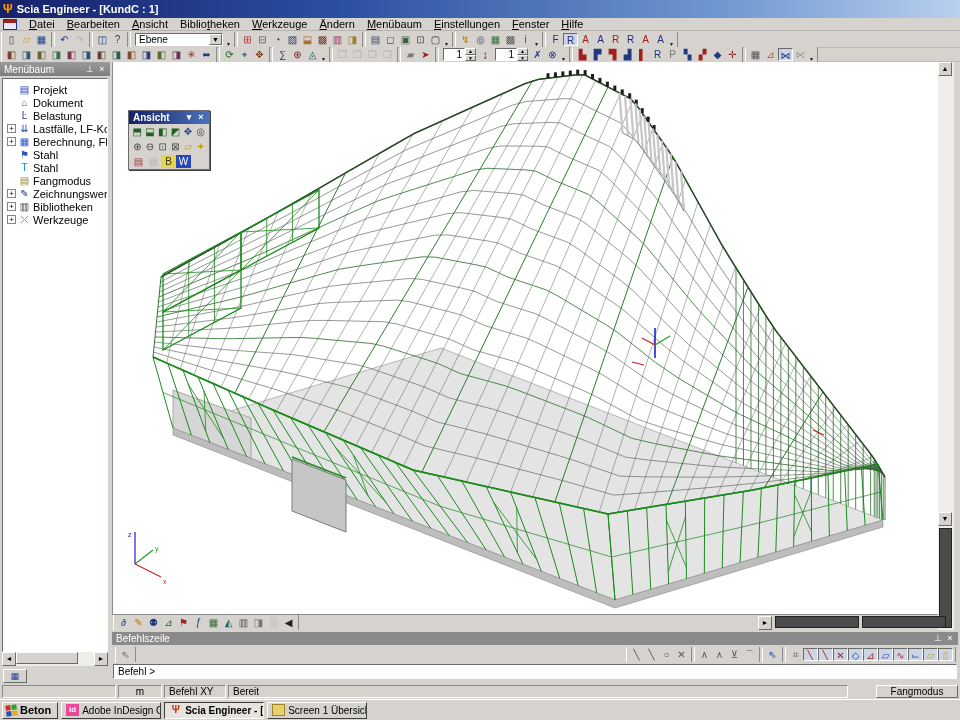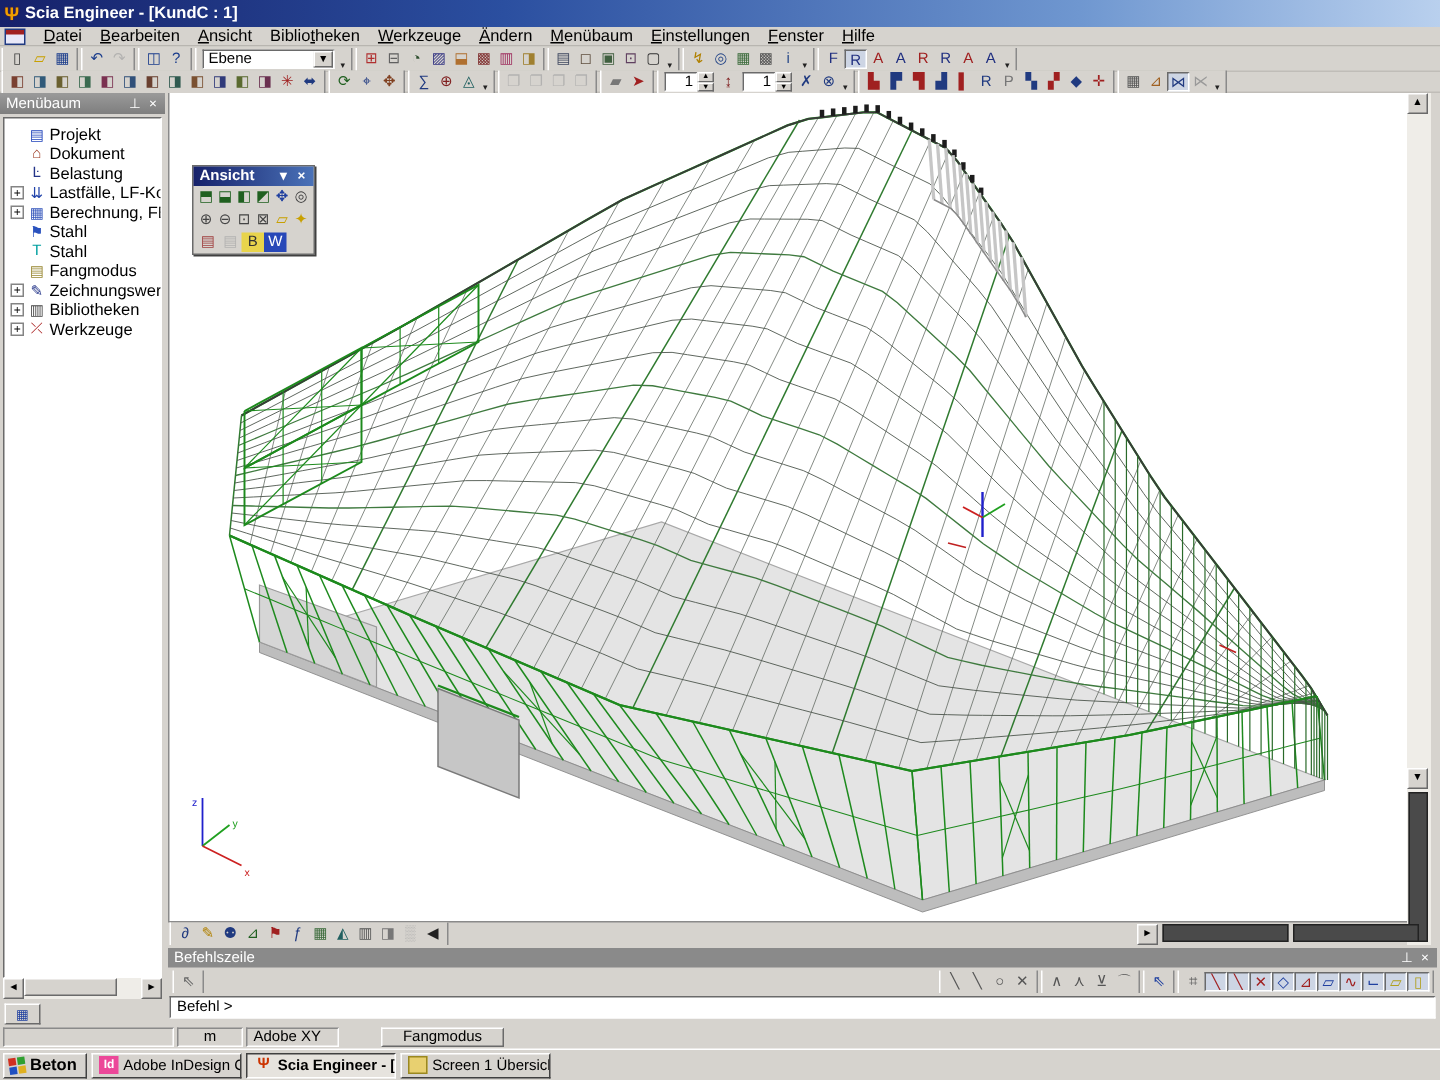"Adobe XY" span.spane { text: Adobe -> Befehl }
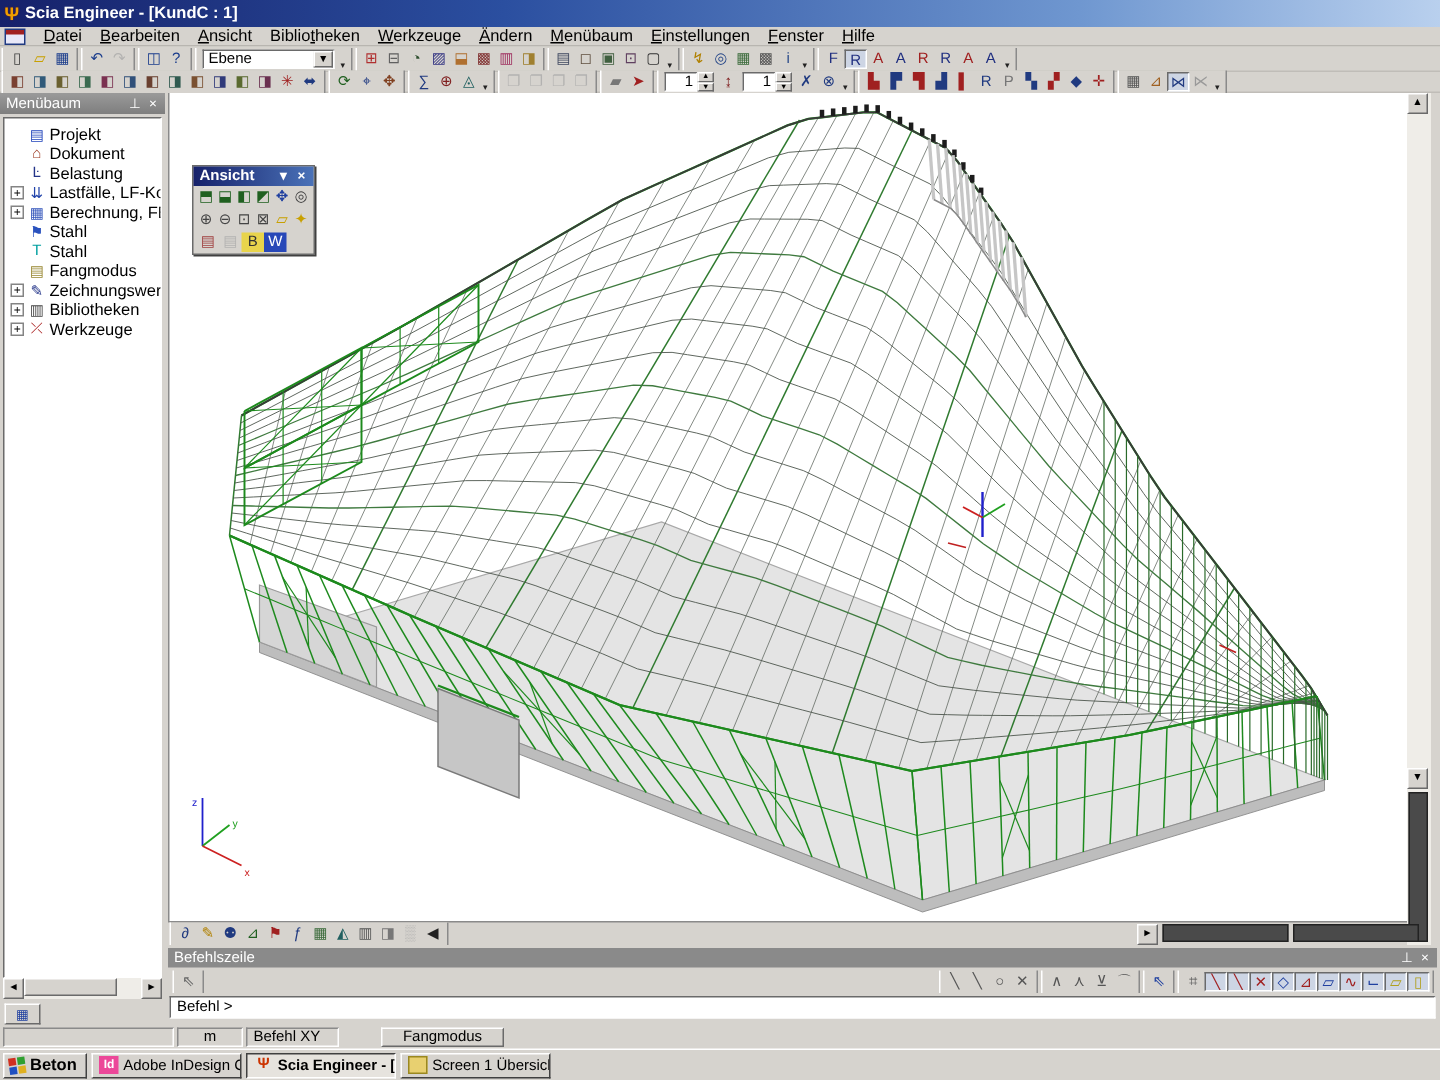"Bereit" span.spane { html: none -> <span>Bereit</span> }
